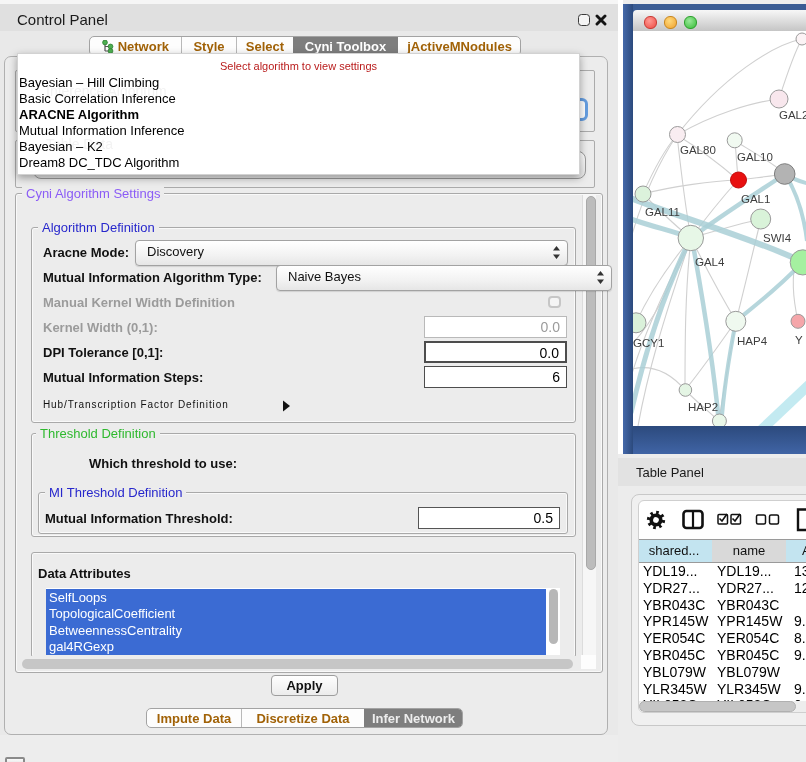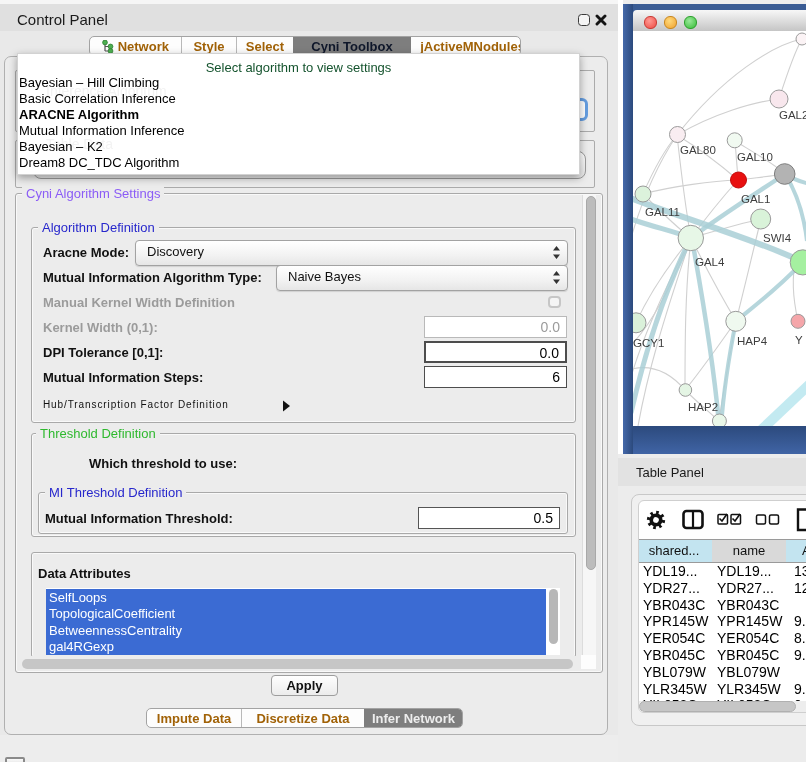"Cyni Toolbox" span.seg { color: #0f172a -> #ffffff; width: 118px -> 105px }
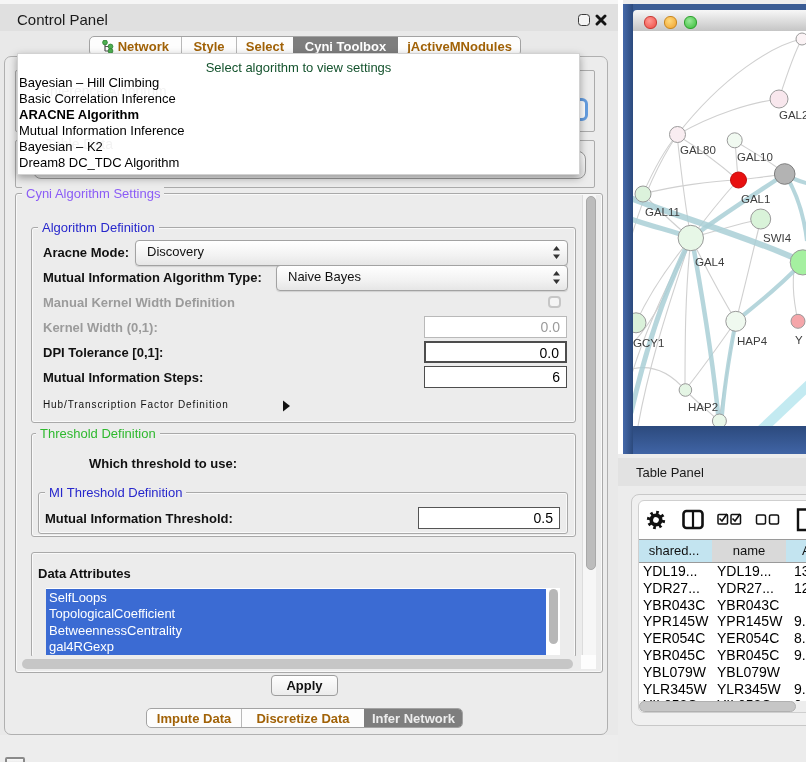"Select algorithm to view settings" div { color: #14532d -> #b91c1c; font-size: 13px -> 11px }
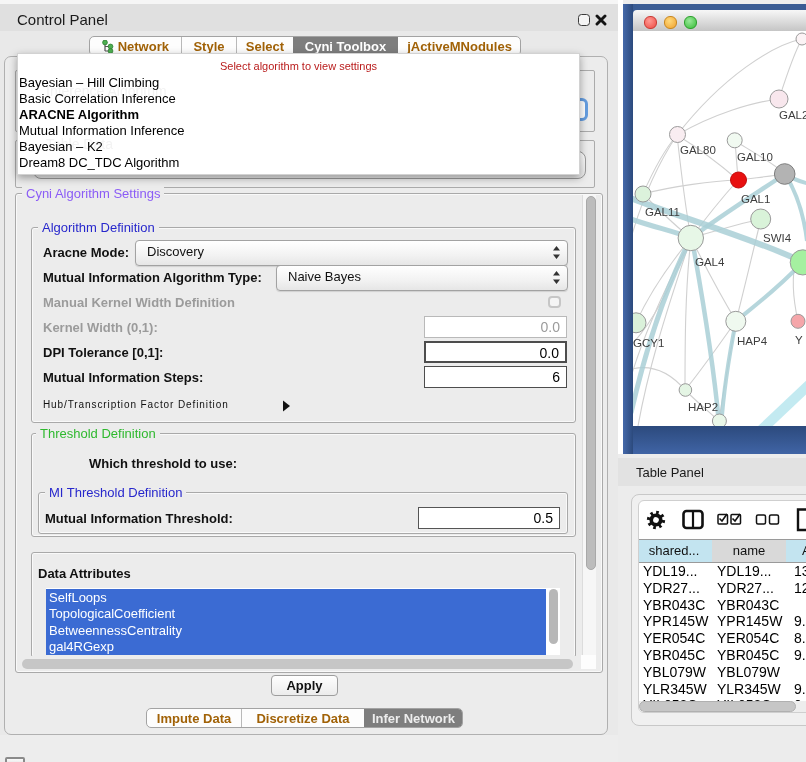"Naive Bayes" div.combo { padding-left: none -> 44px }
